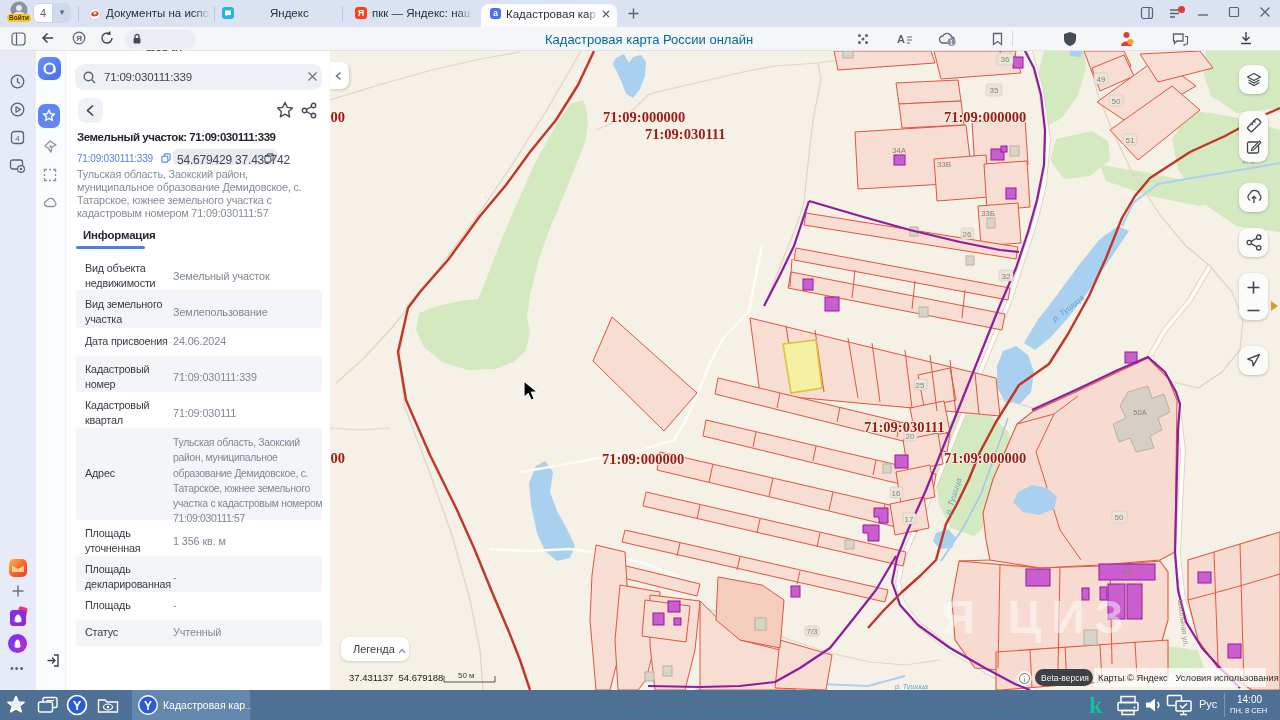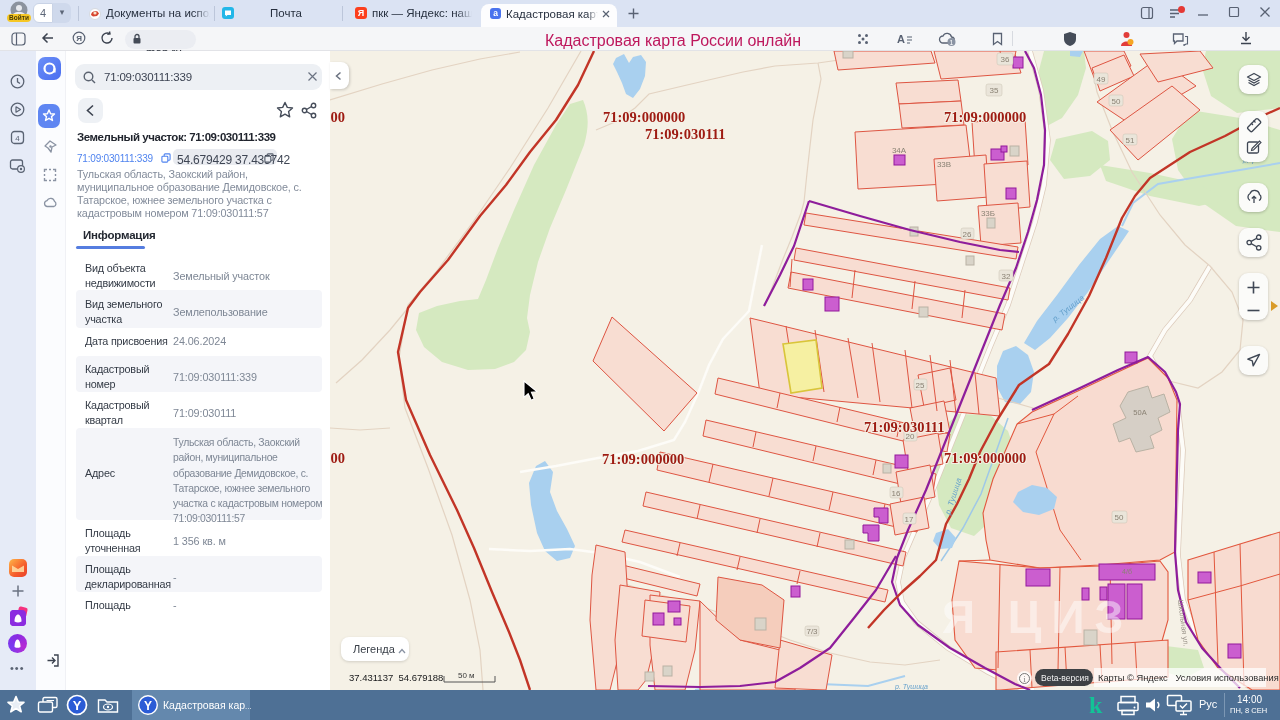"Почта" div.abs { text: Почта -> Яндекс }
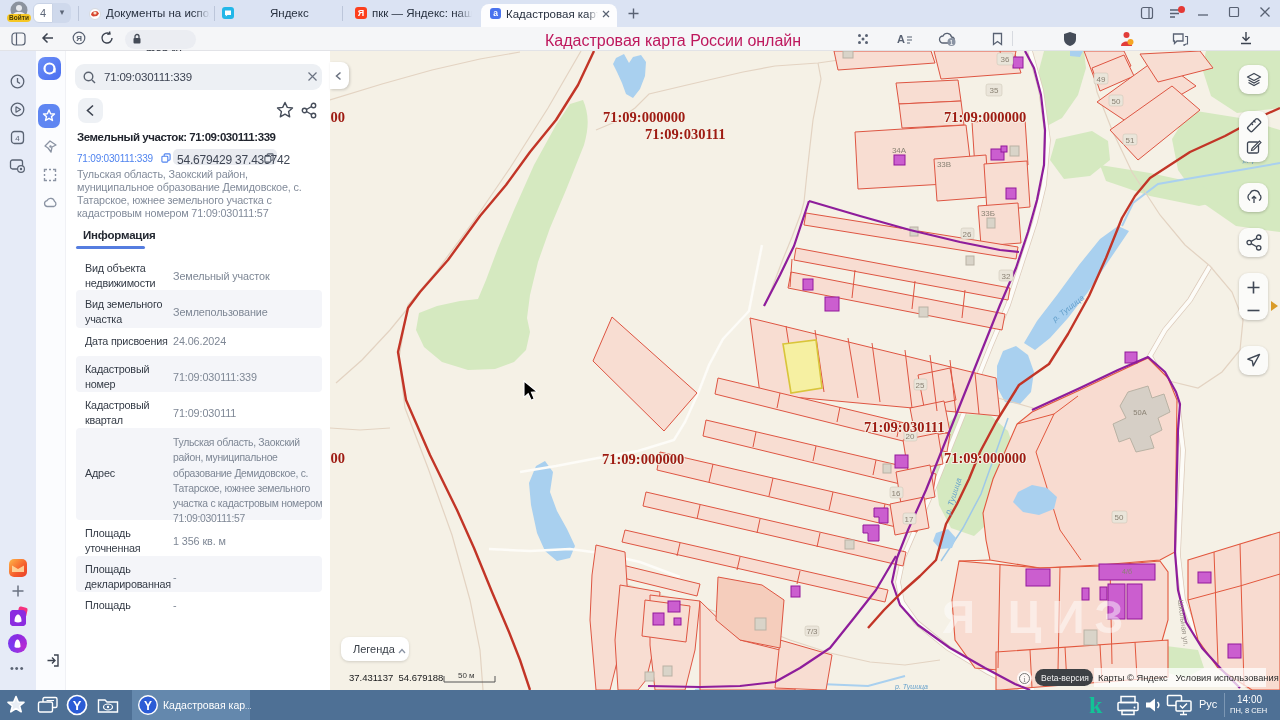"Кадастровая карта России онлайн" div.abs { color: #be185d -> #0369a1; font-size: 16px -> 13px }
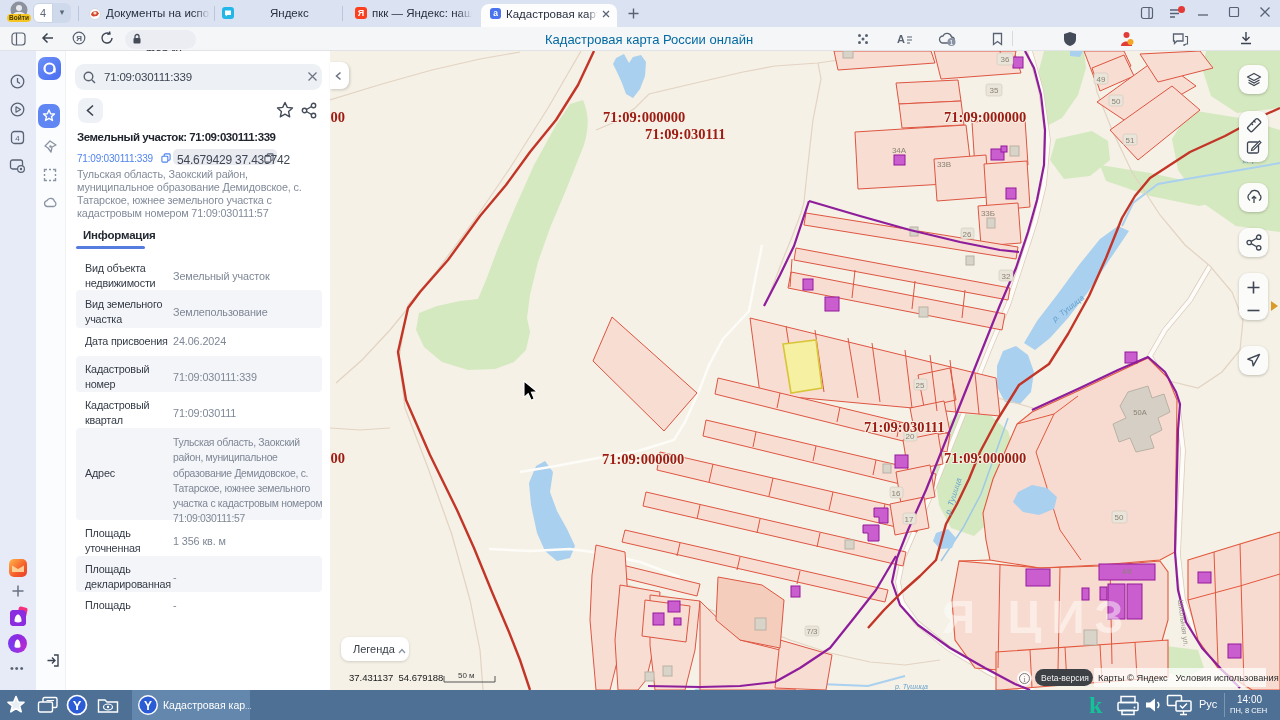"Статус" div.row { html: none -> <div> <div>Статус</div> <div>Учтенный</div> </div> }
